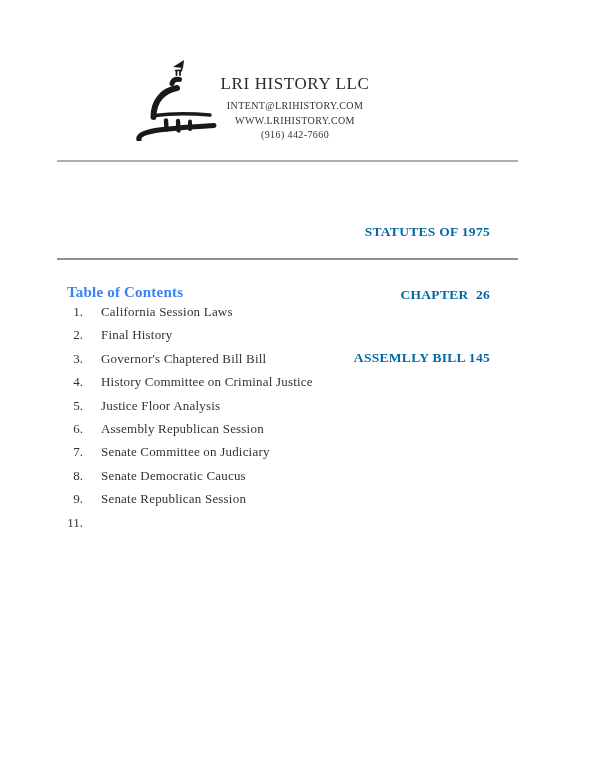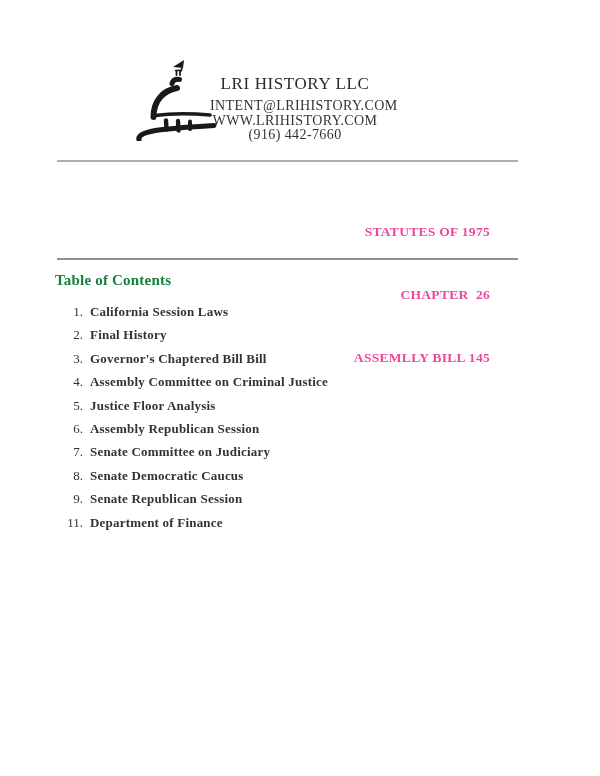"INTENT@LRIHISTORY.COM" .contact-line { font-size: 14px -> 10px }
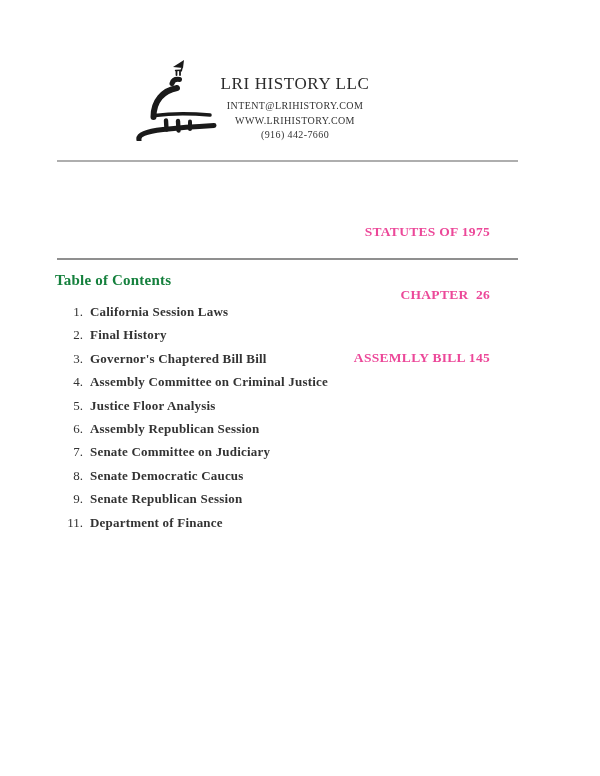"STATUTES OF 1975" .reference { color: #ec4899 -> #0369a1 }
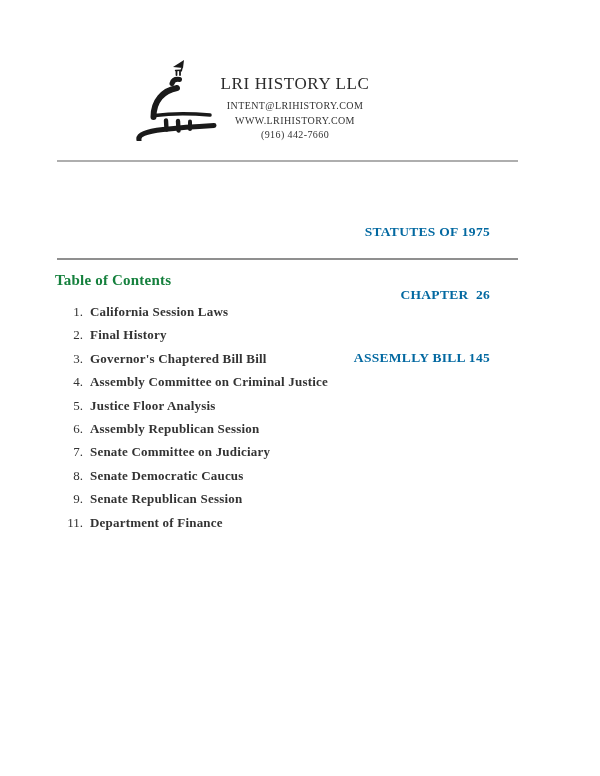"Table of Contents" .toc-heading { color: #15803d -> #3b82f6; margin: 0 -> 12px }
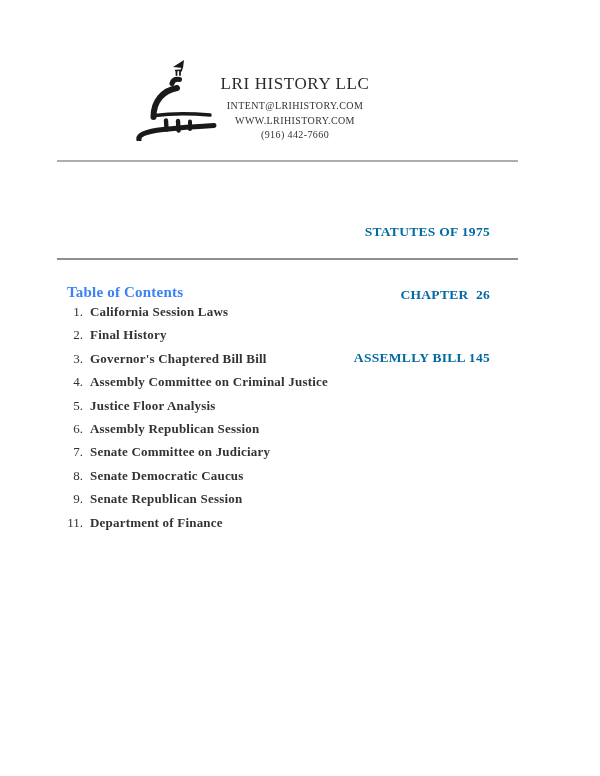"California Session Laws" .toc-label { font-weight: bold -> none; margin-left: 7px -> 18px }
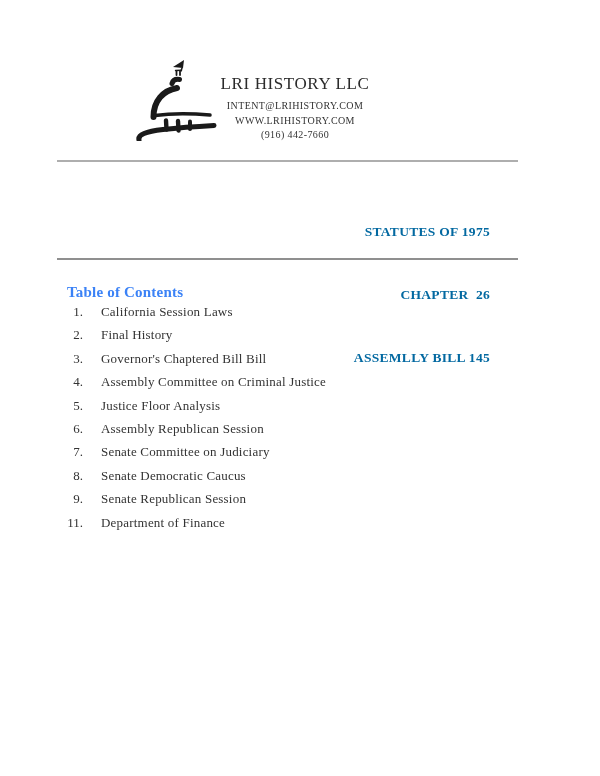"Assembly Committee on Criminal Justice" span.toc-label { text: Assembly -> History }
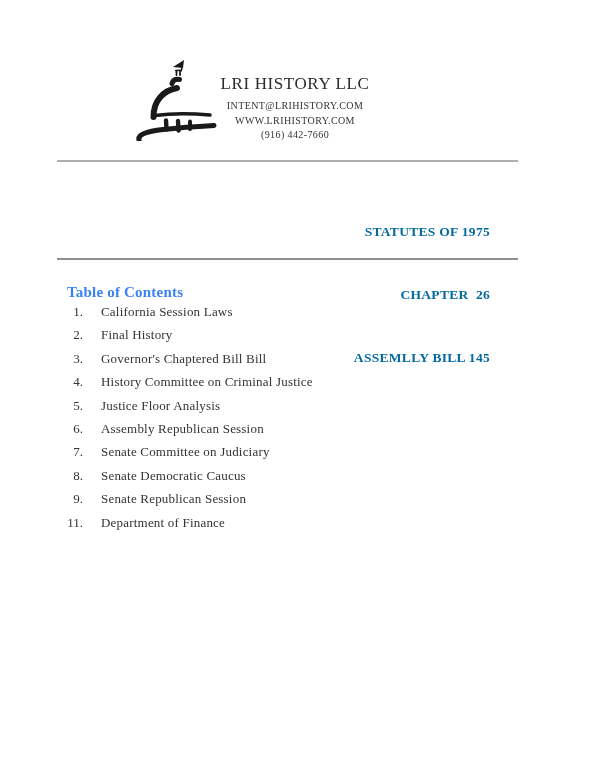"Department of Finance" span.toc-label { html: <span>Department of Finance</span> -> none }
